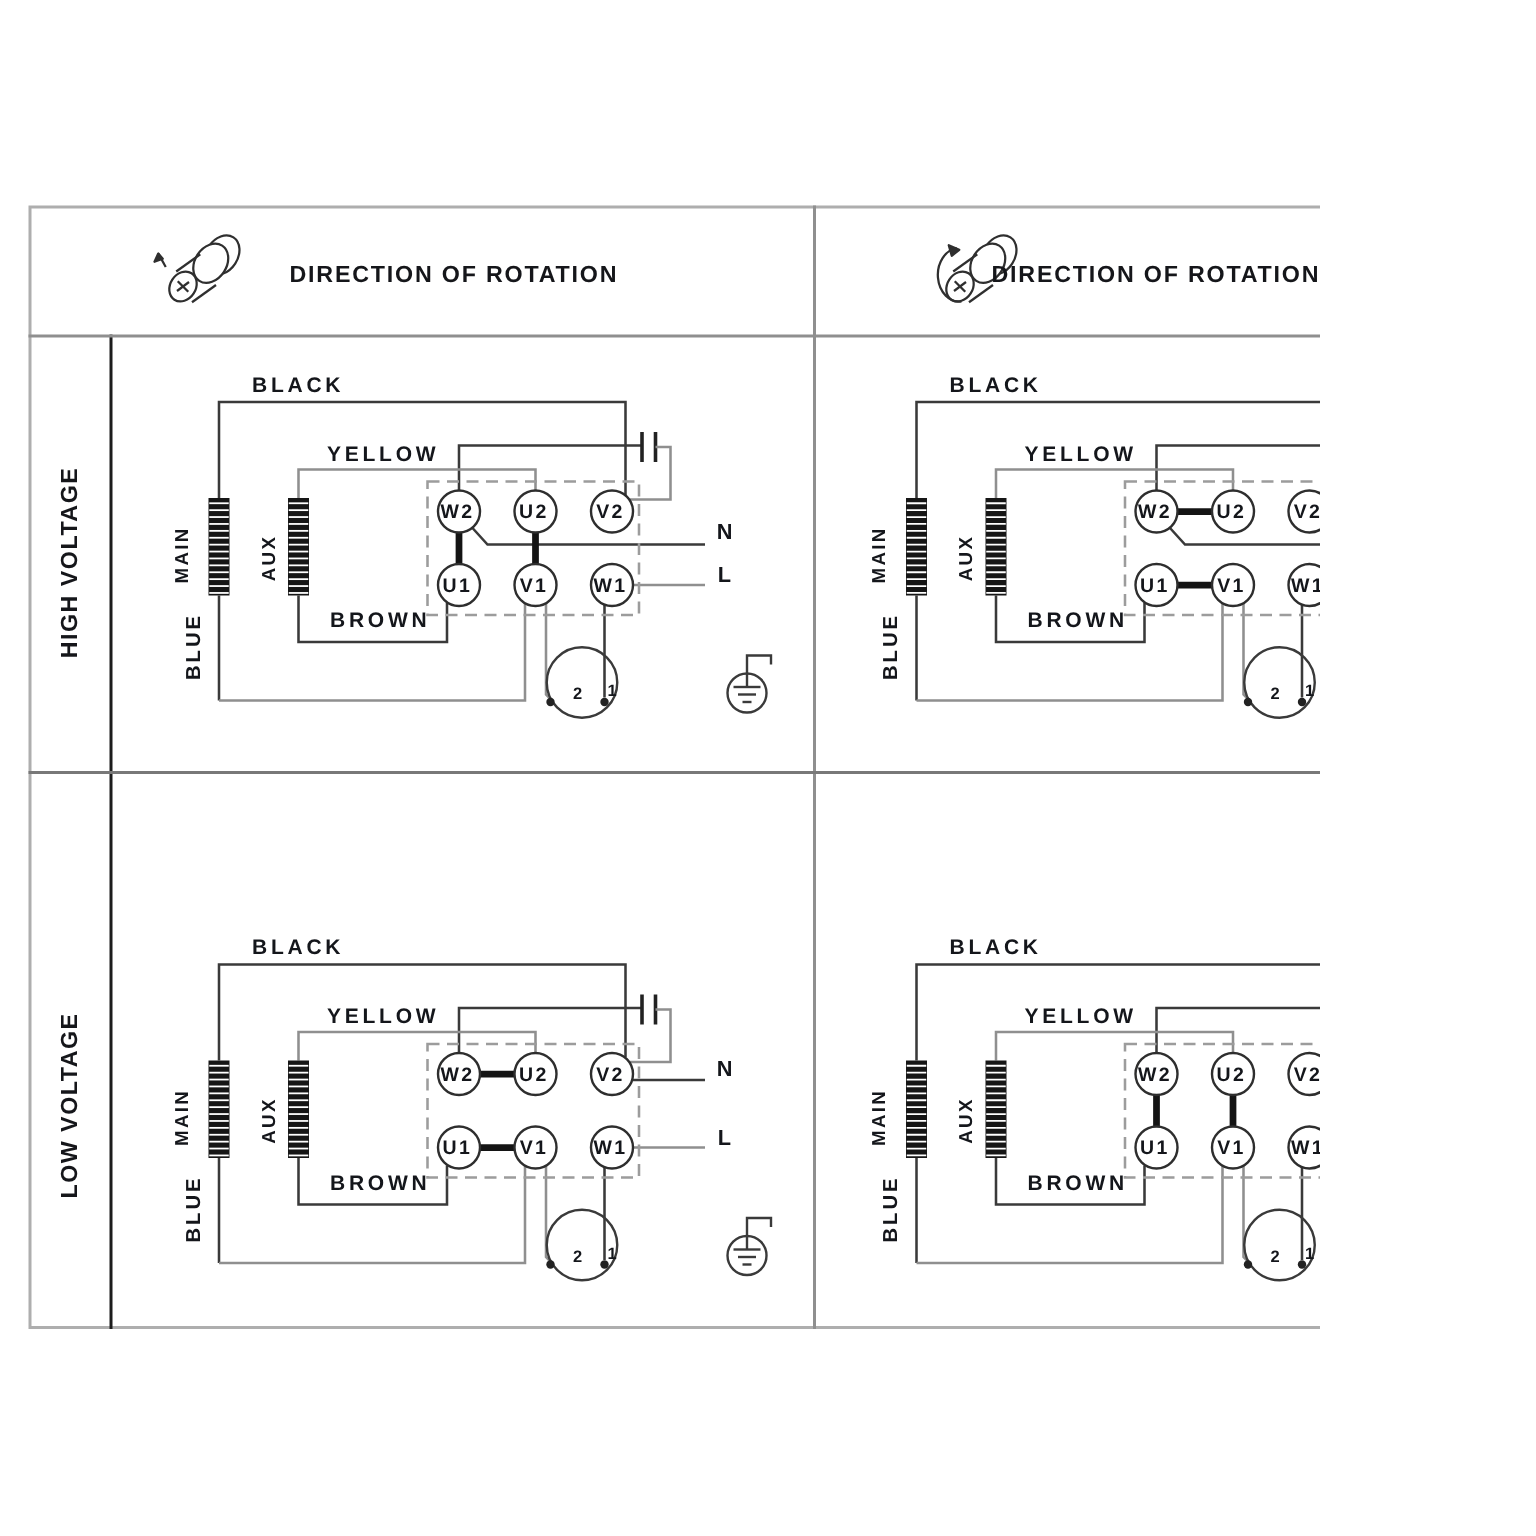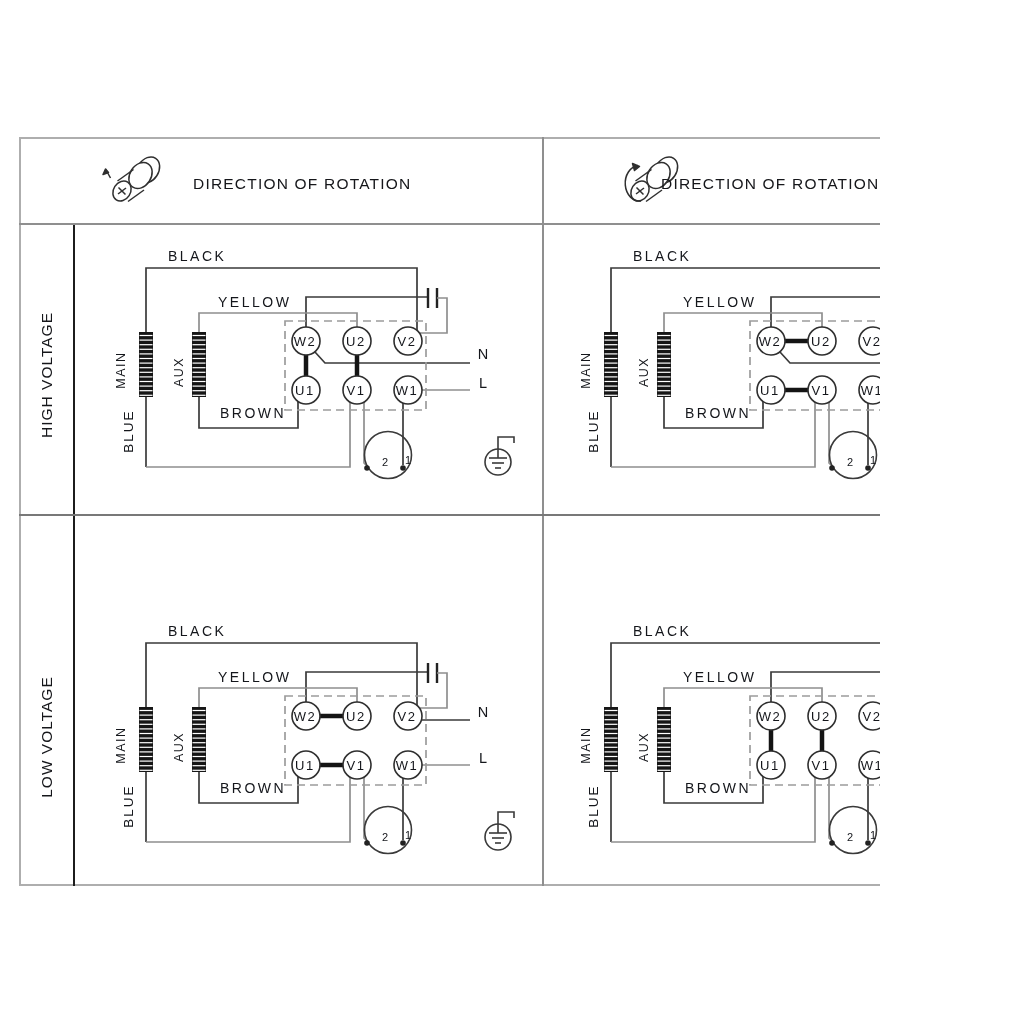"DIRECTION OF ROTATION" .sheet { font-weight: none -> bold }
